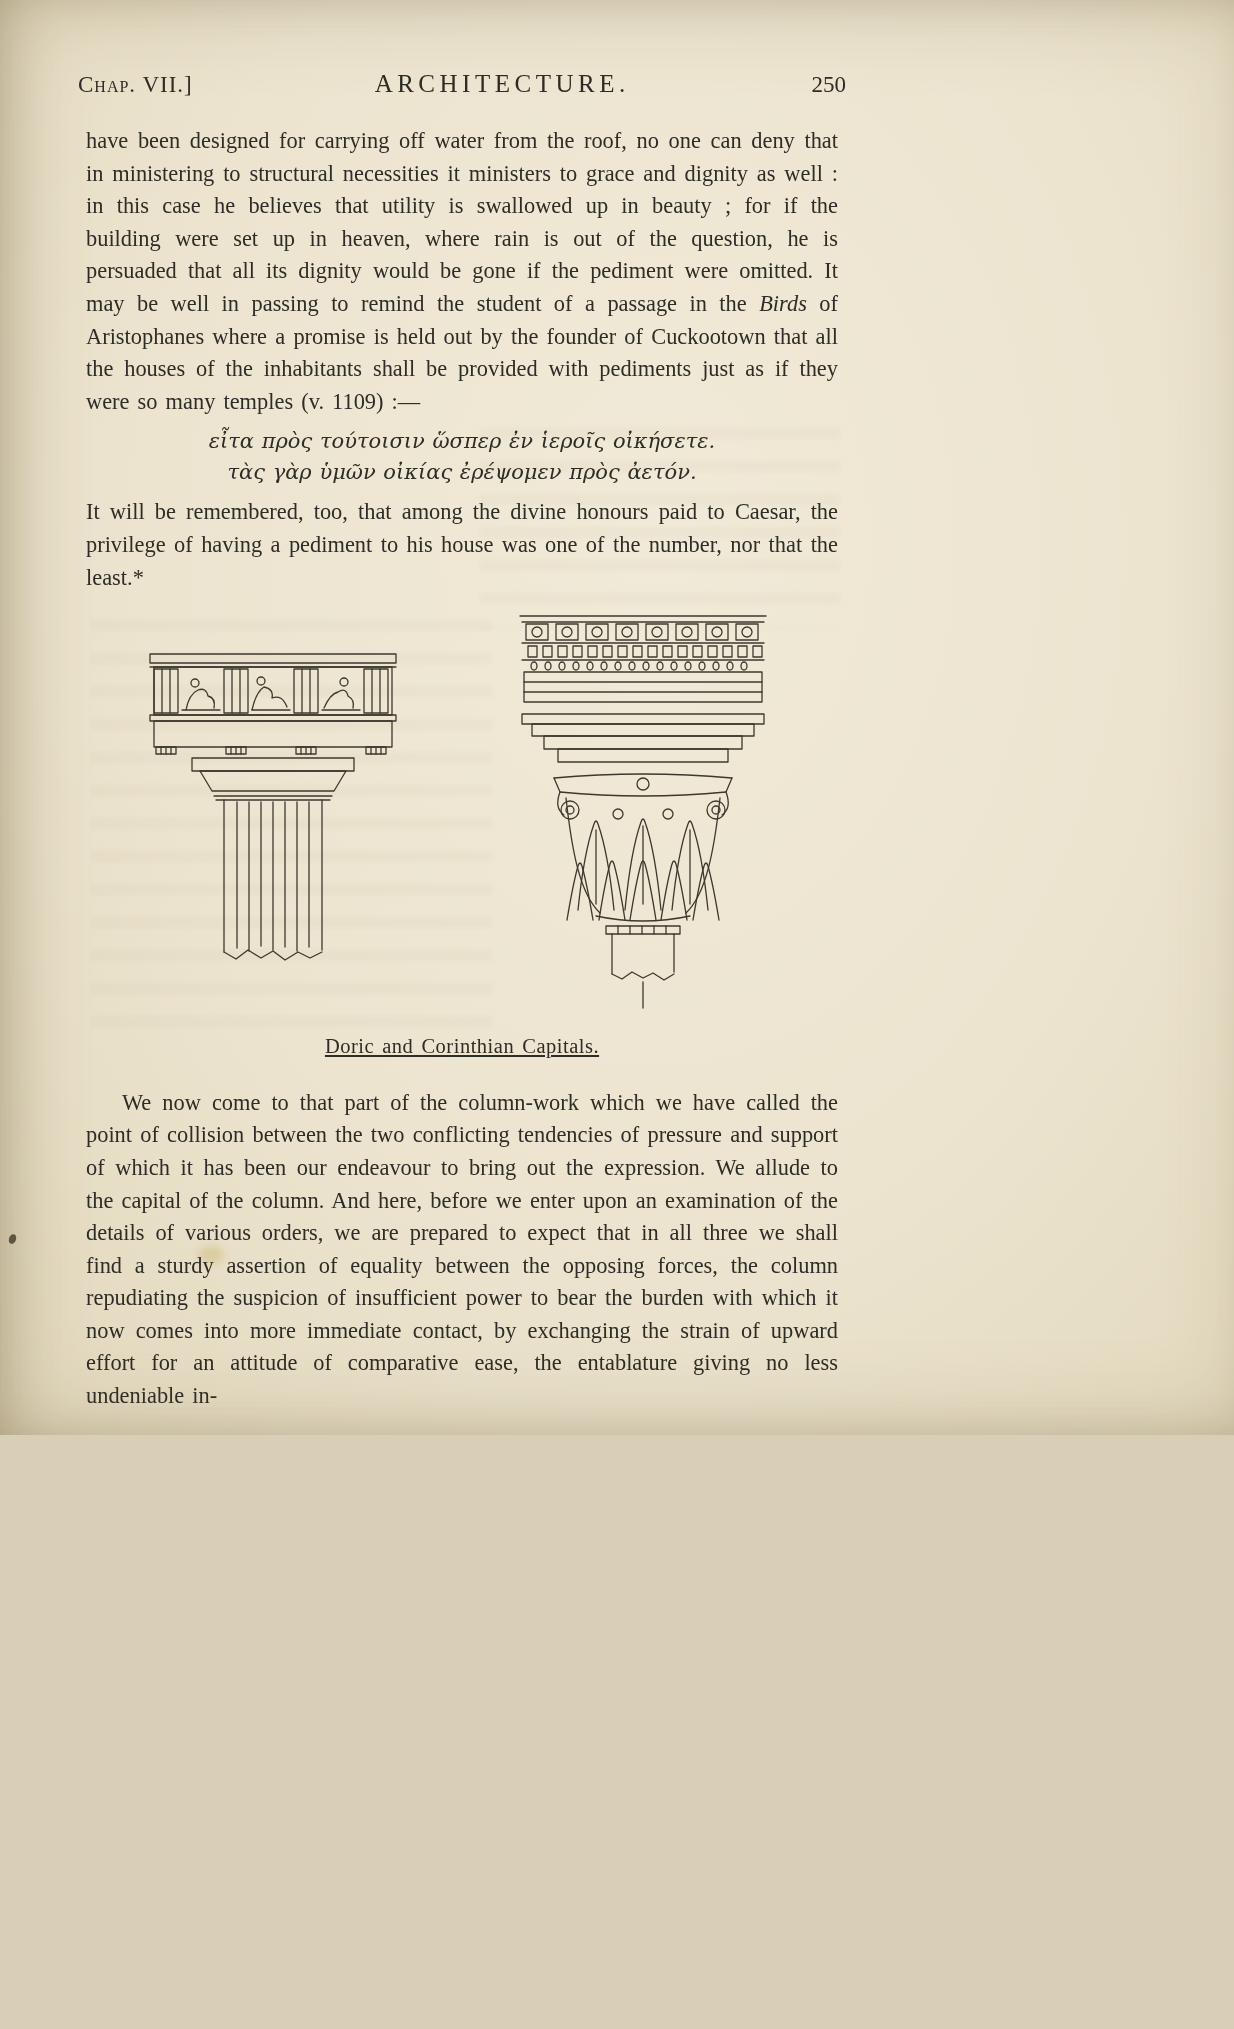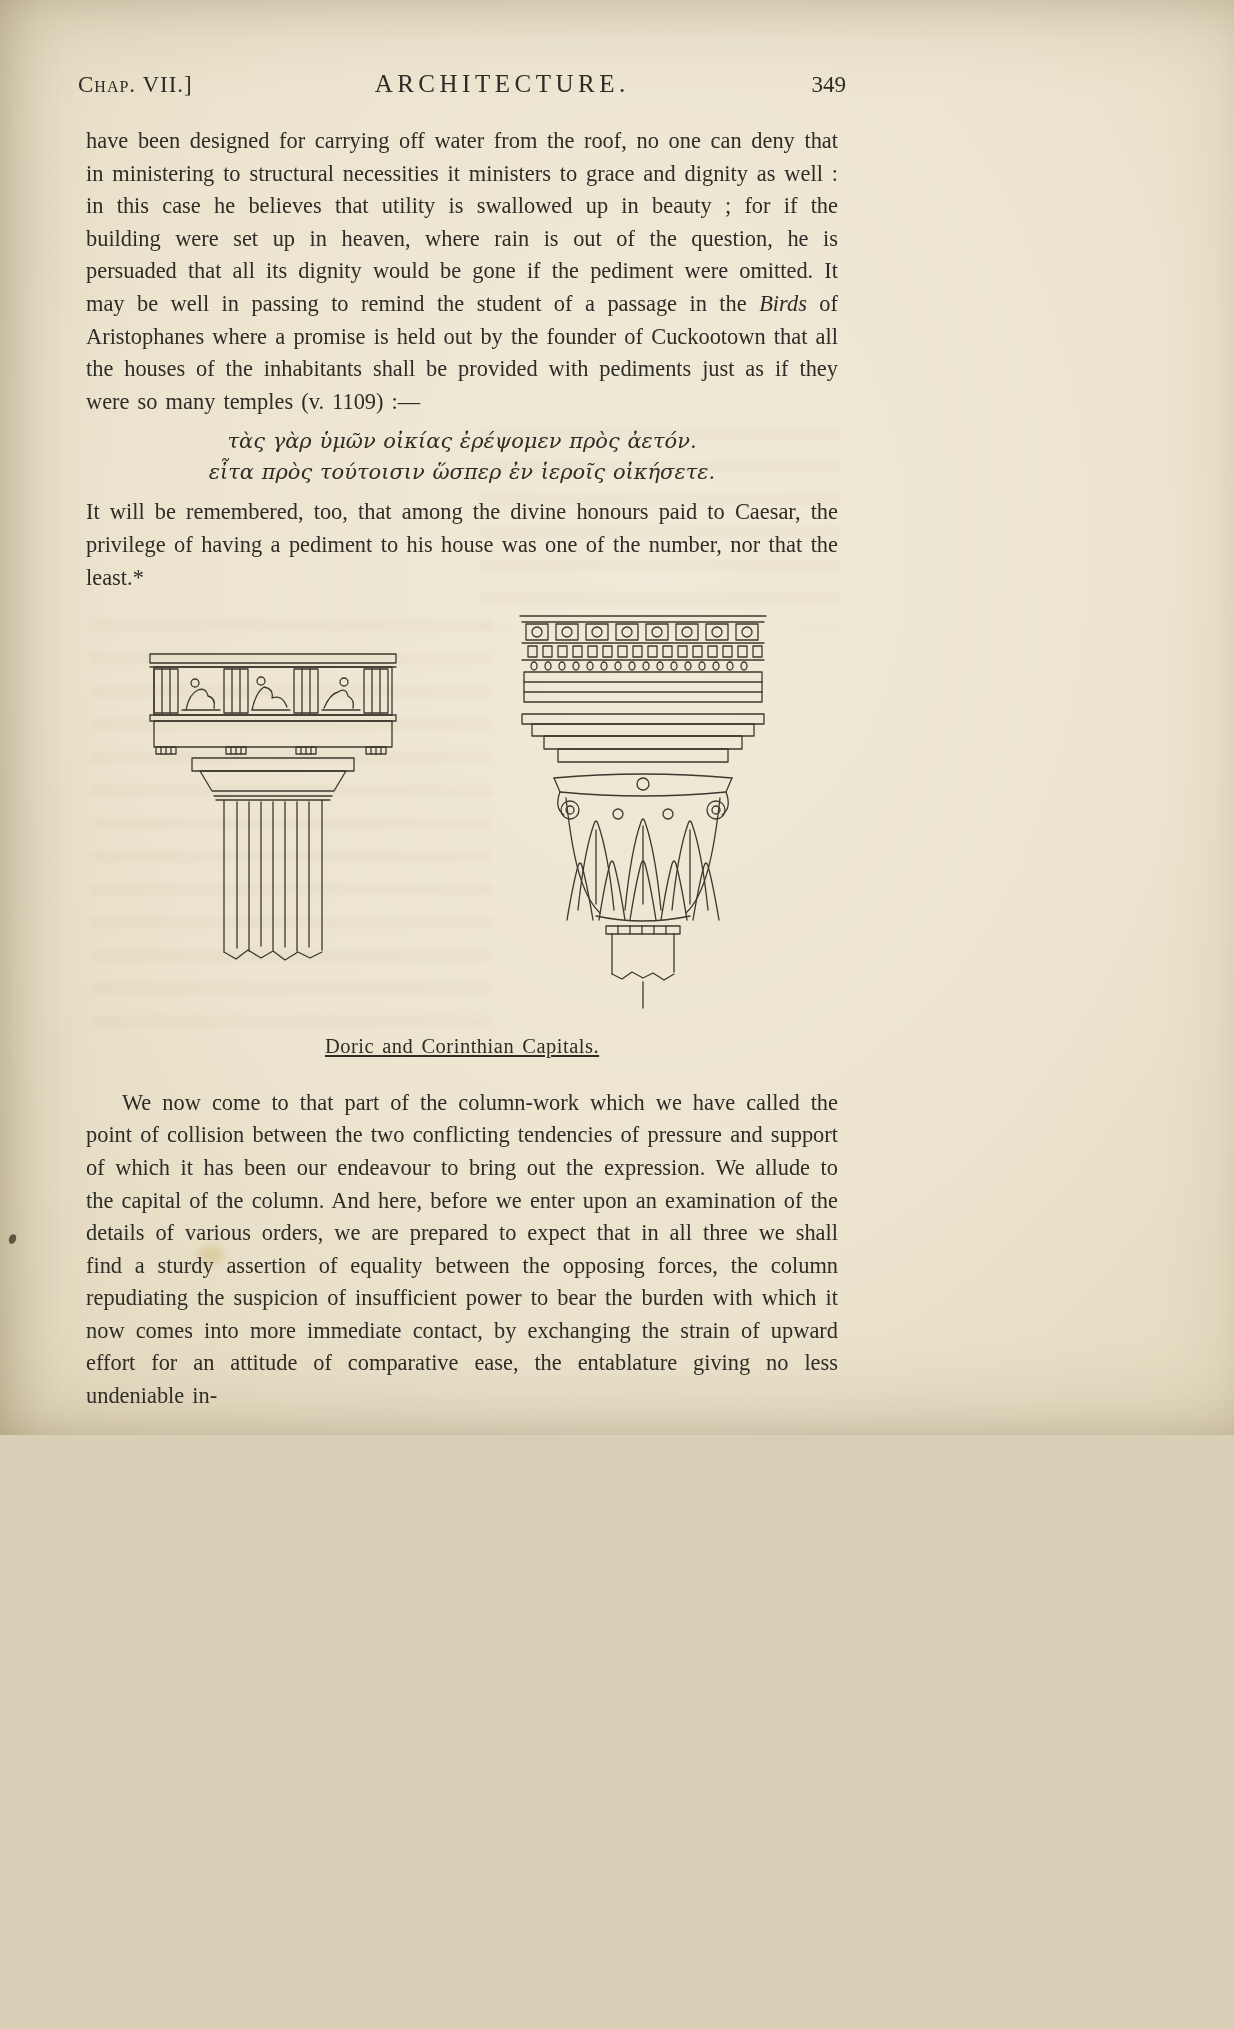"349" span.pageno { text: 349 -> 250 }
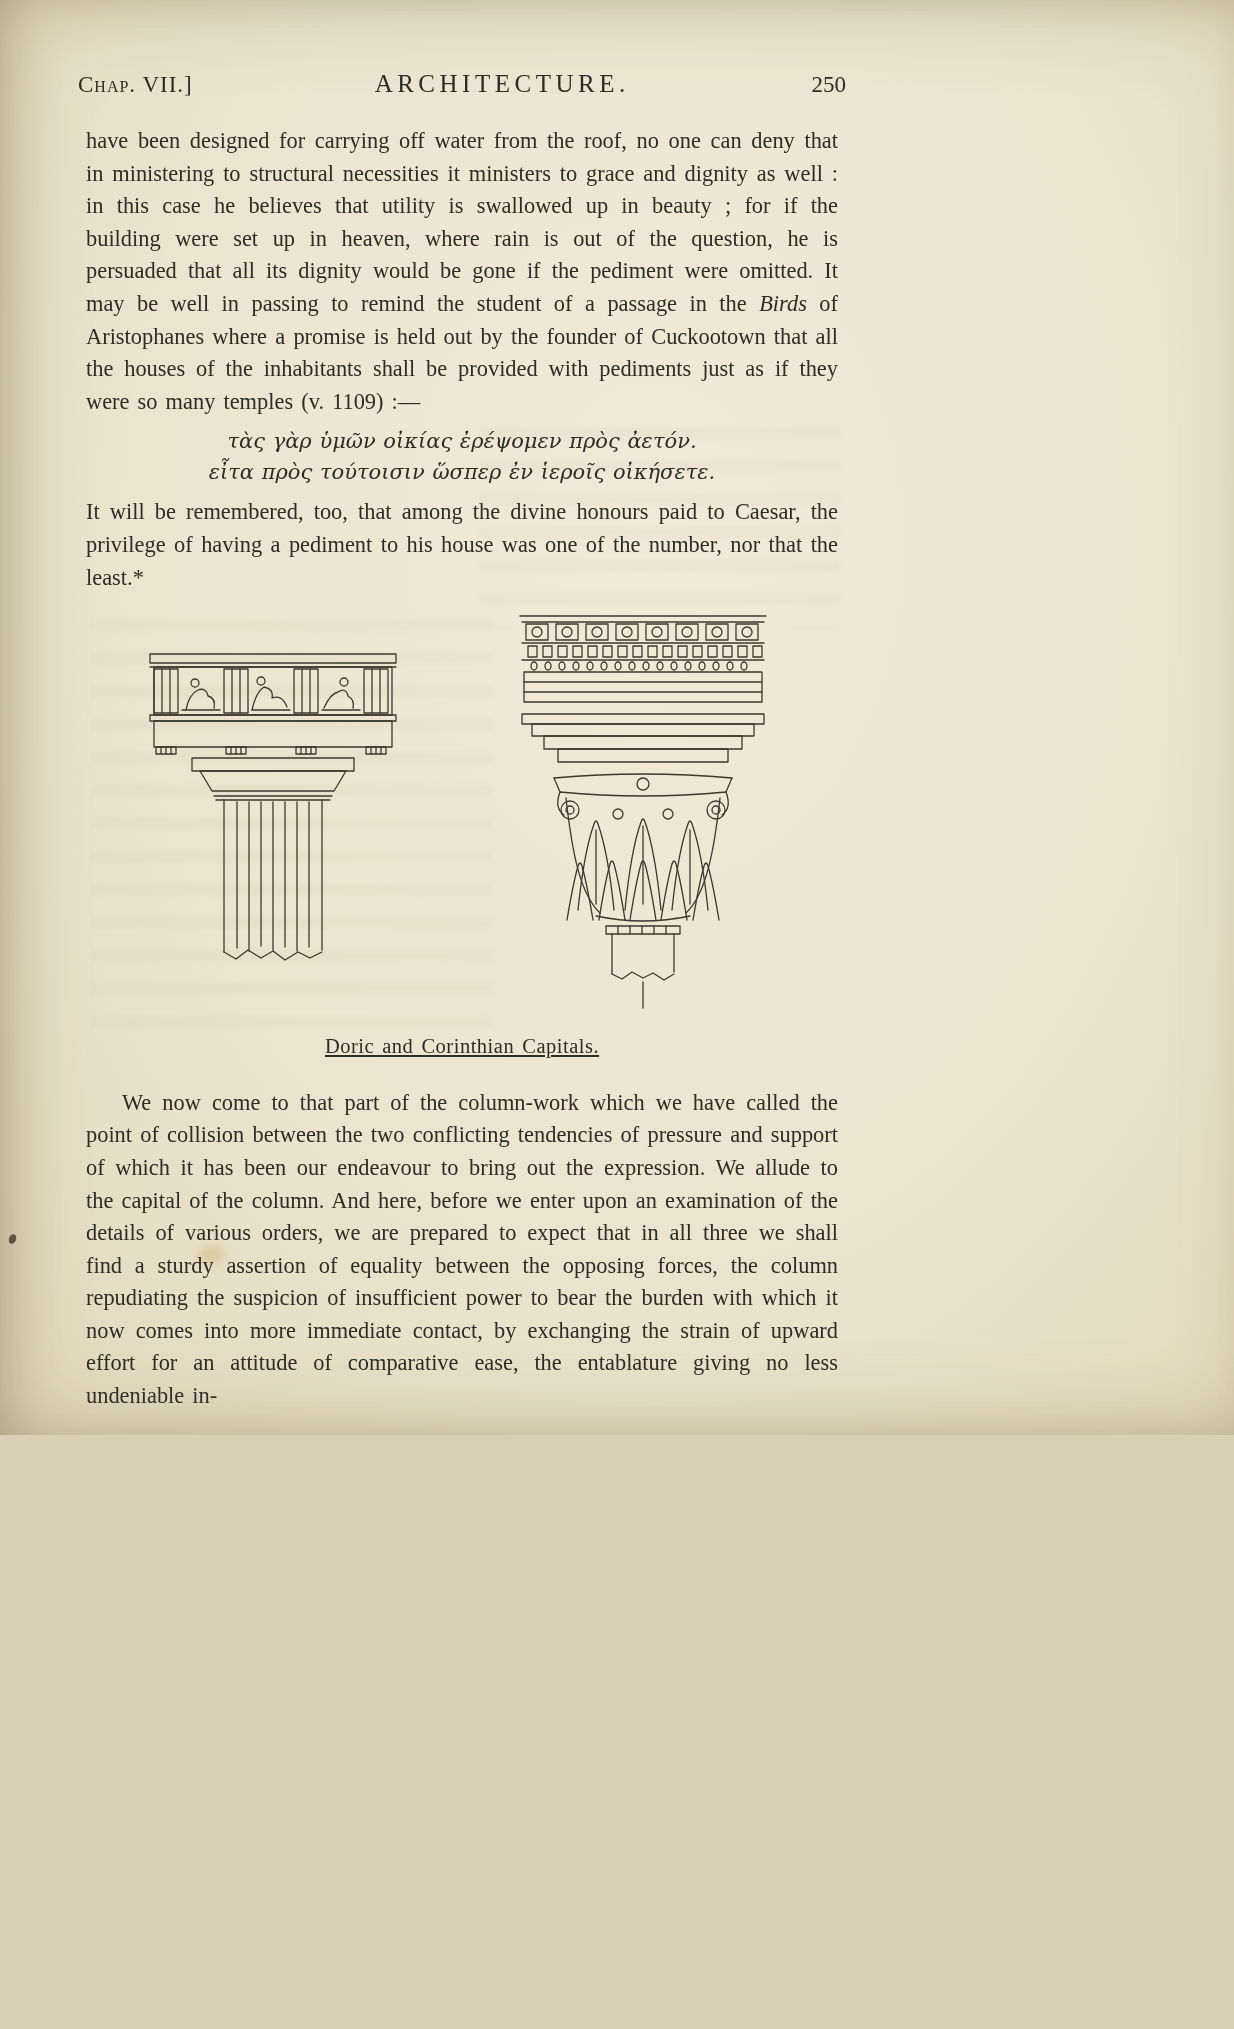"τὰς γὰρ ὑμῶν οἰκίας ἐρέψομεν" div { order: before "εἶτα πρὸς τούτοισιν ὥσπερ ἐν" -> after "εἶτα πρὸς τούτοισιν ὥσπερ ἐν" }
